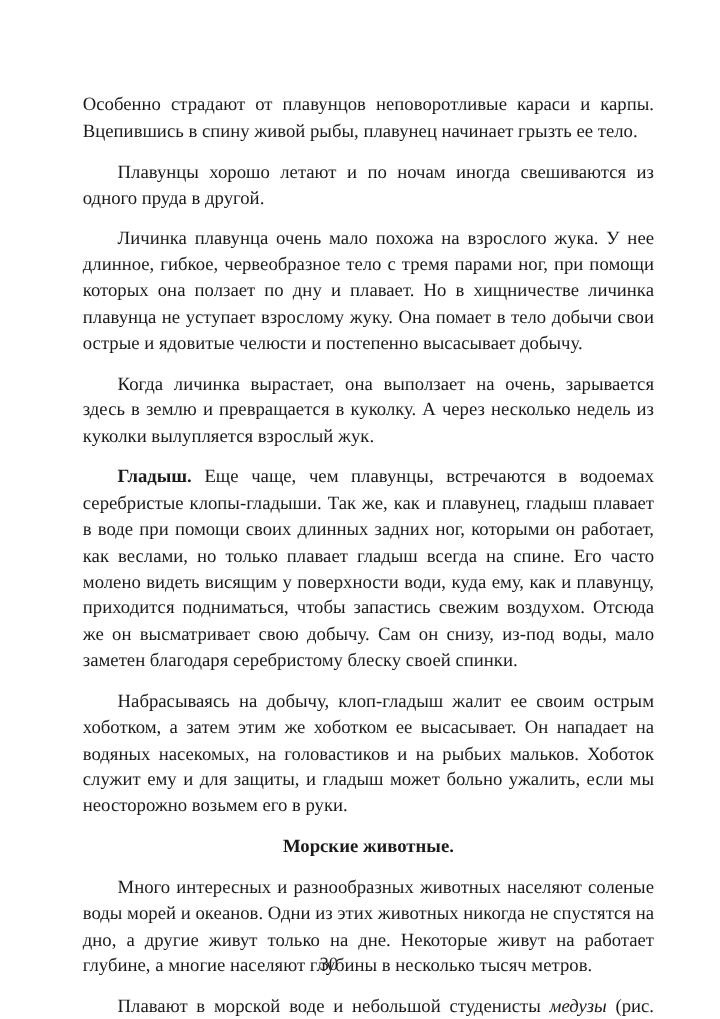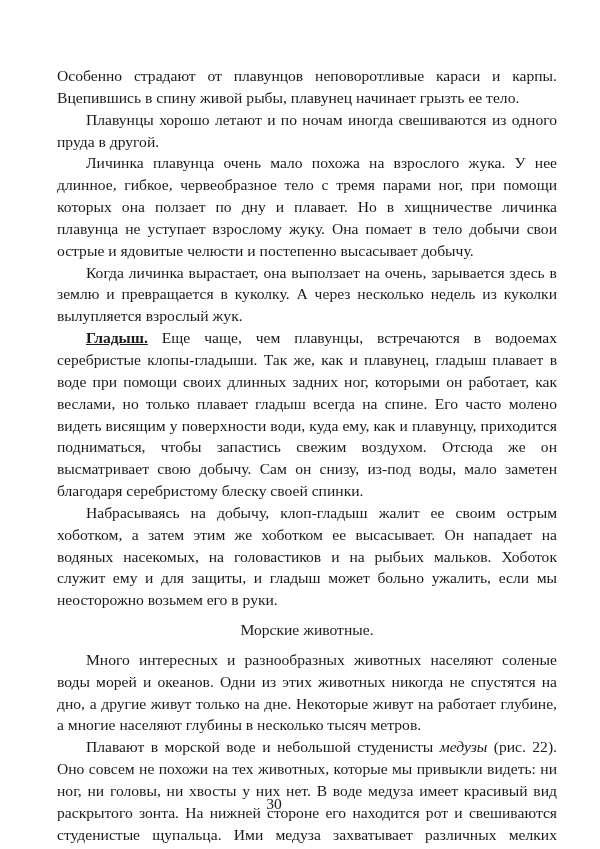"Особенно страдают от плавунцов" .p { margin: 0 -> 12px }
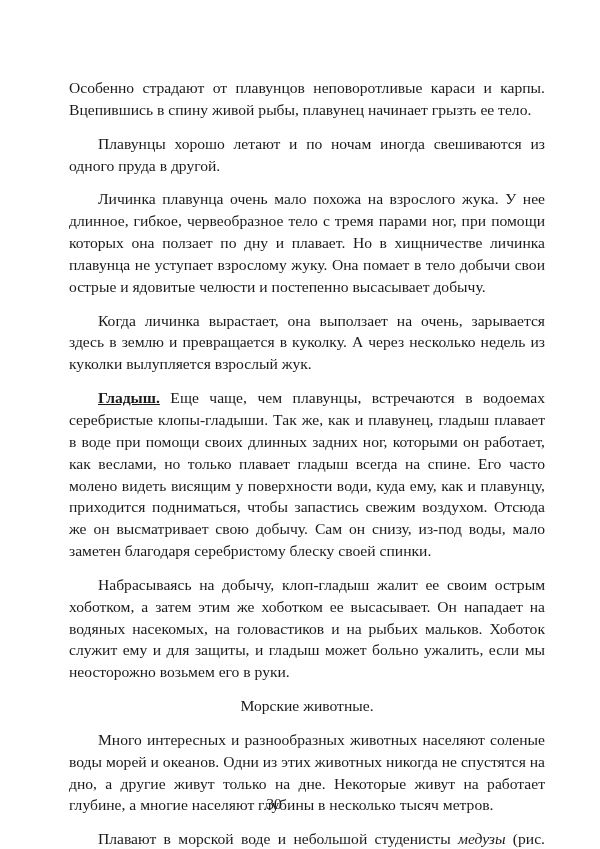"Гладыш." b { text-decoration: underline -> none }
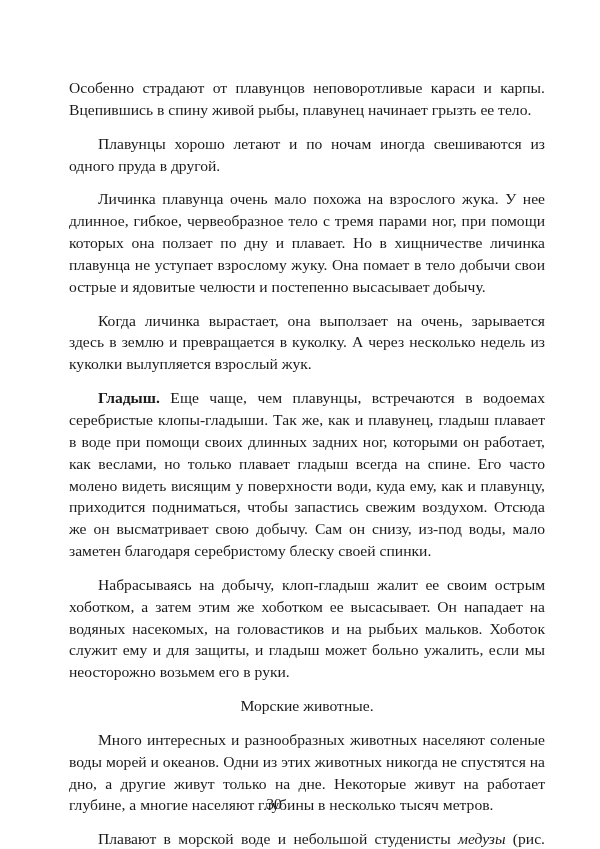"Морские животные." .heading { font-weight: normal -> bold }
